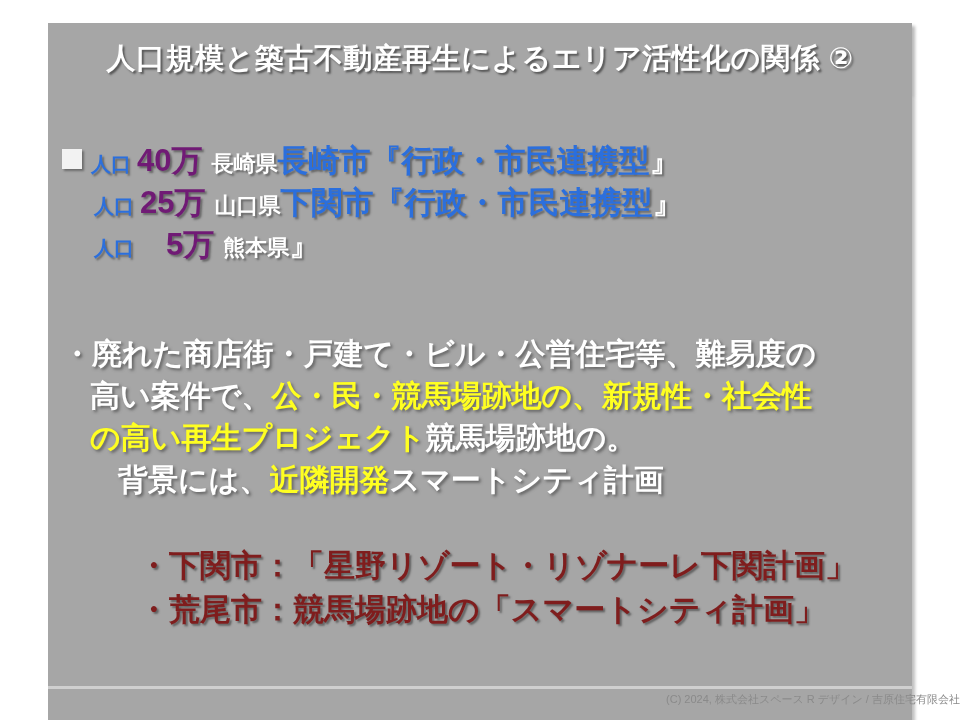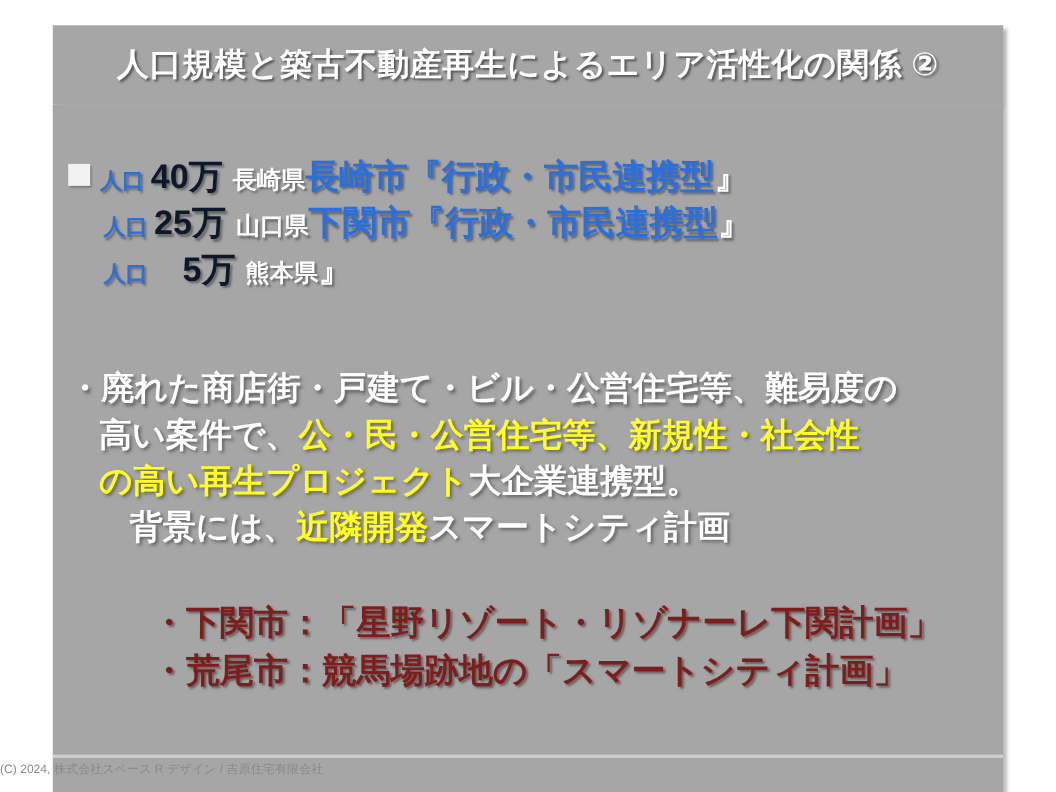"40万" .num-big { color: #0f172a -> #701a75 }
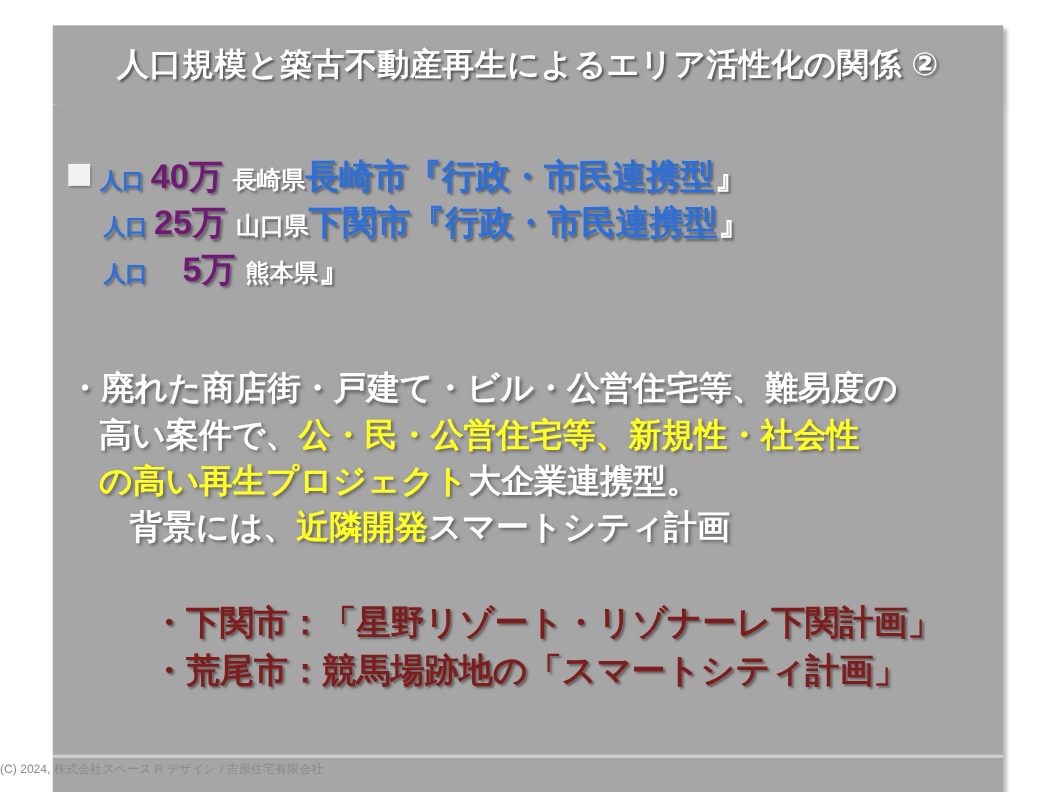"公・民・公営住宅等、新規性・社会性" span.hl { text: 公営住宅等 -> 競馬場跡地の }
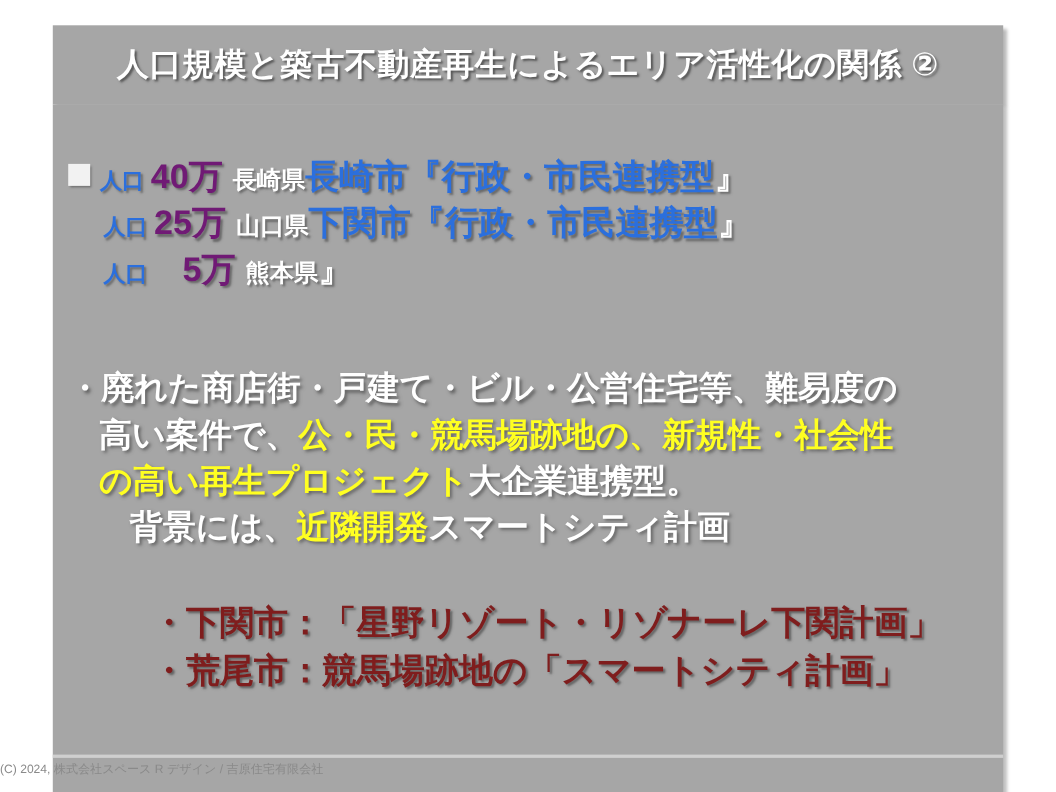"大企業連携型。" span { text: 大企業連携型 -> 競馬場跡地の }
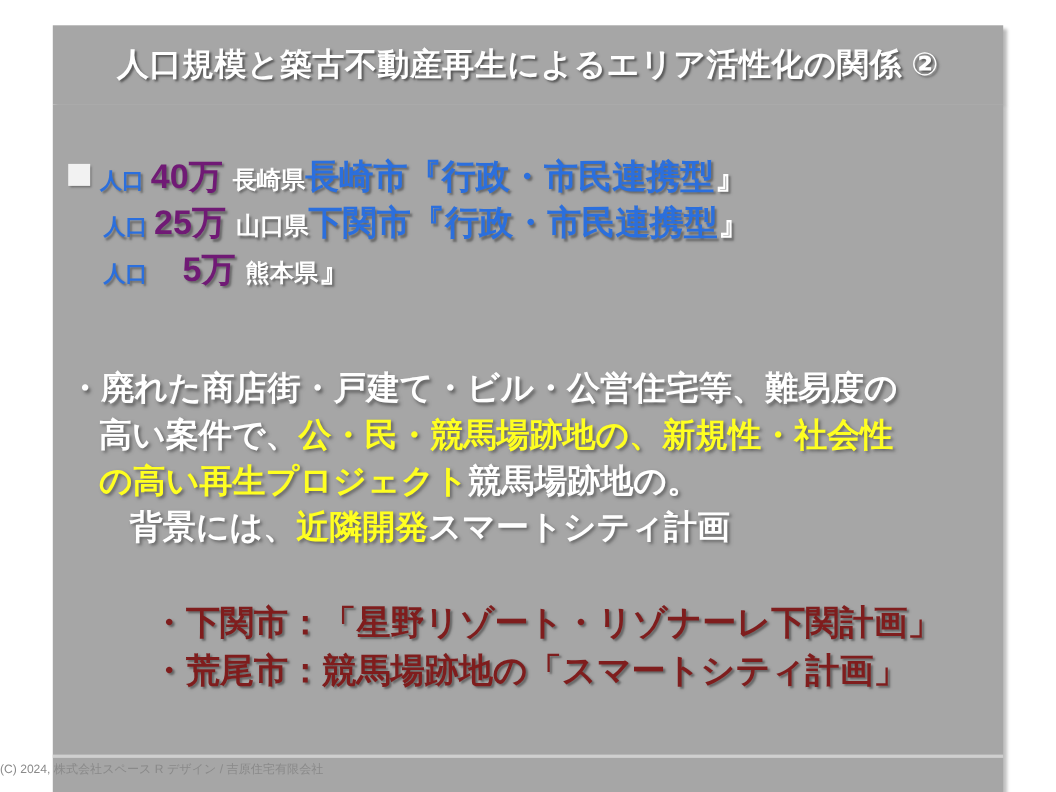"(C) 2024, 株式会社スペース R デザイン" .footer-credit { text-align: left -> right }
